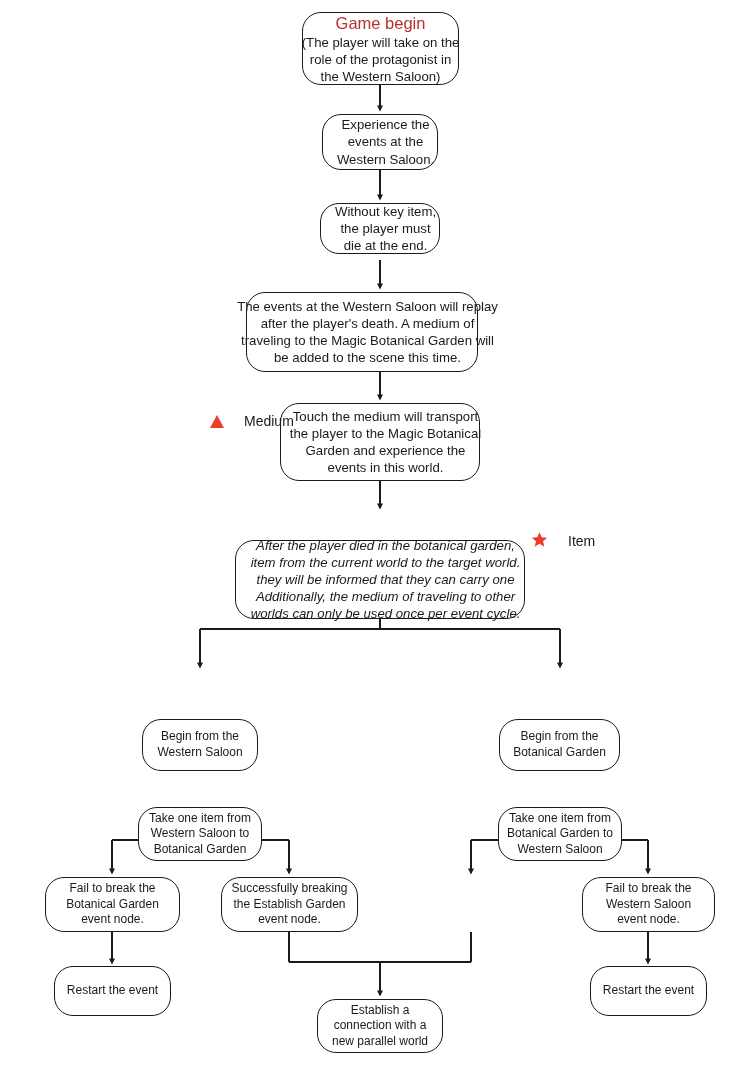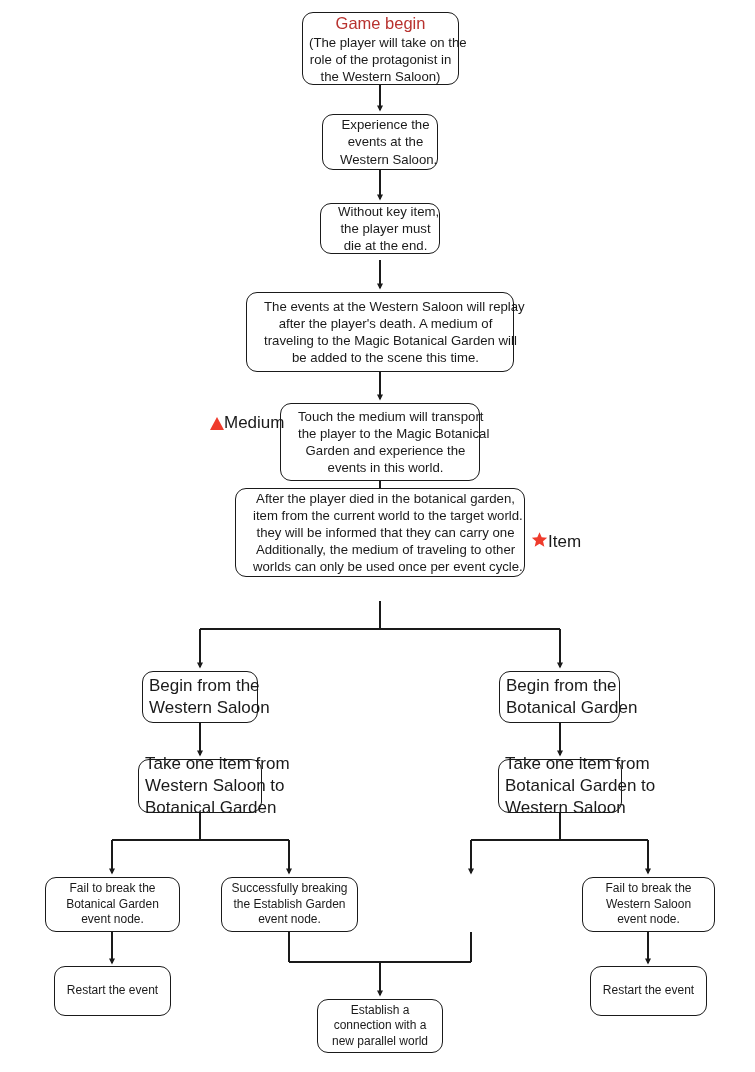"Game begin" .node { align-items: none -> center; border-radius: 11px -> 19px }
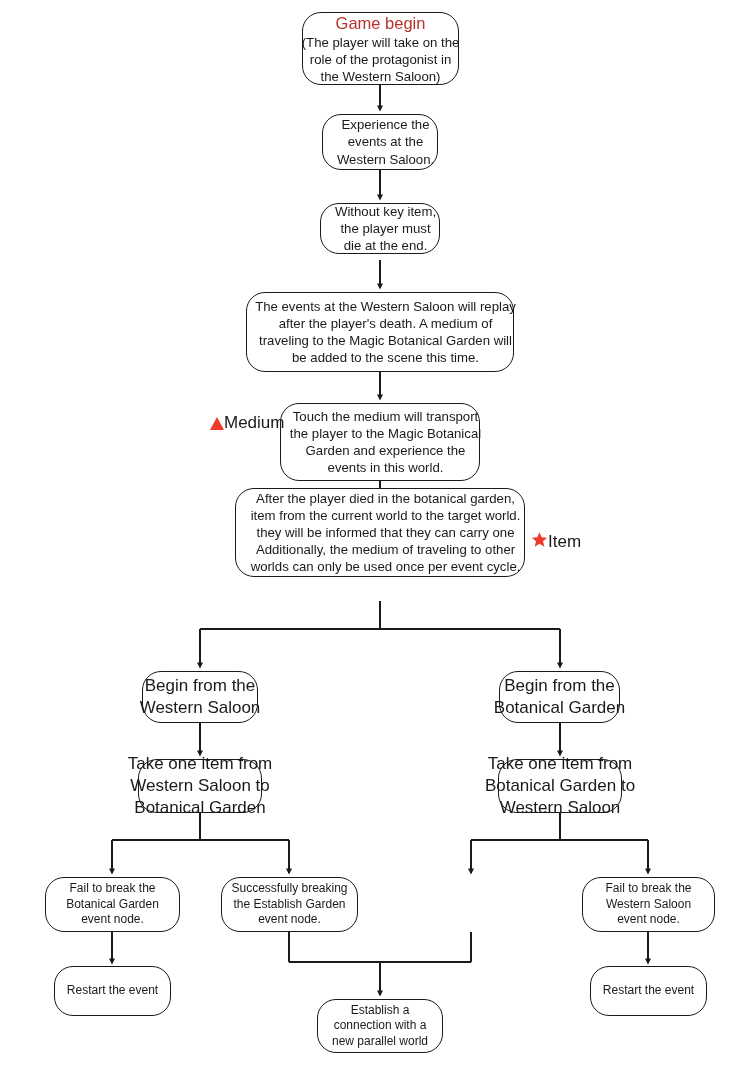"The events at the Western" div.node { width: 268px -> 232px }
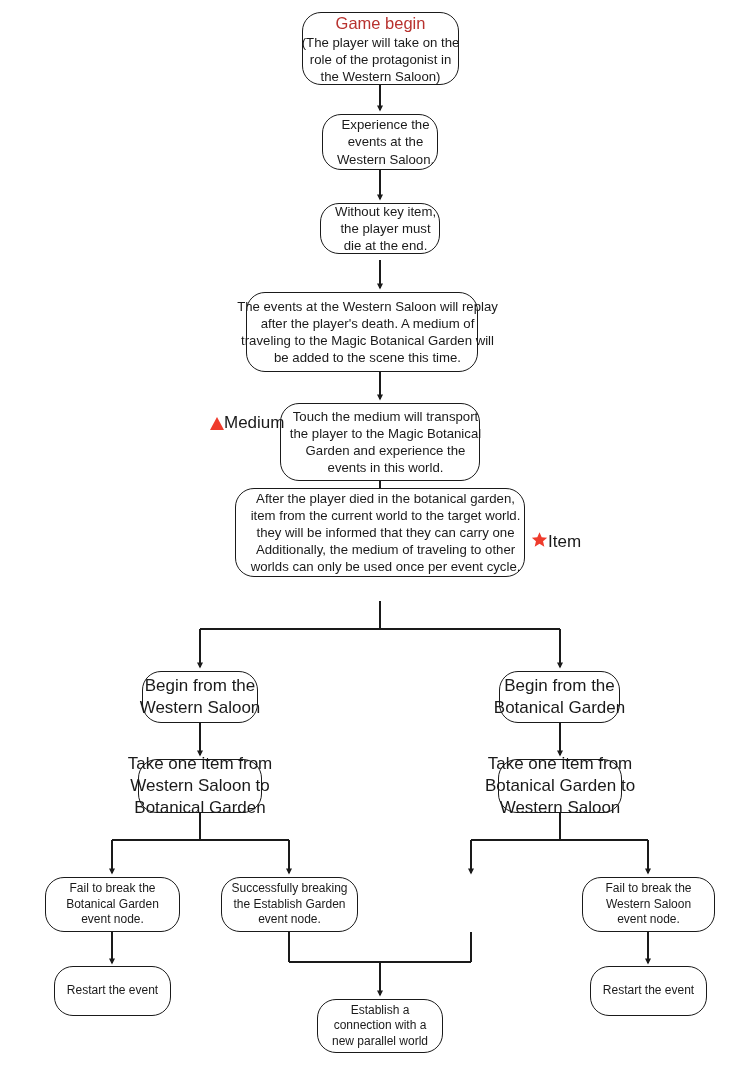"Medium" .tag { font-size: 17px -> 14px; gap: 0 -> 20px }
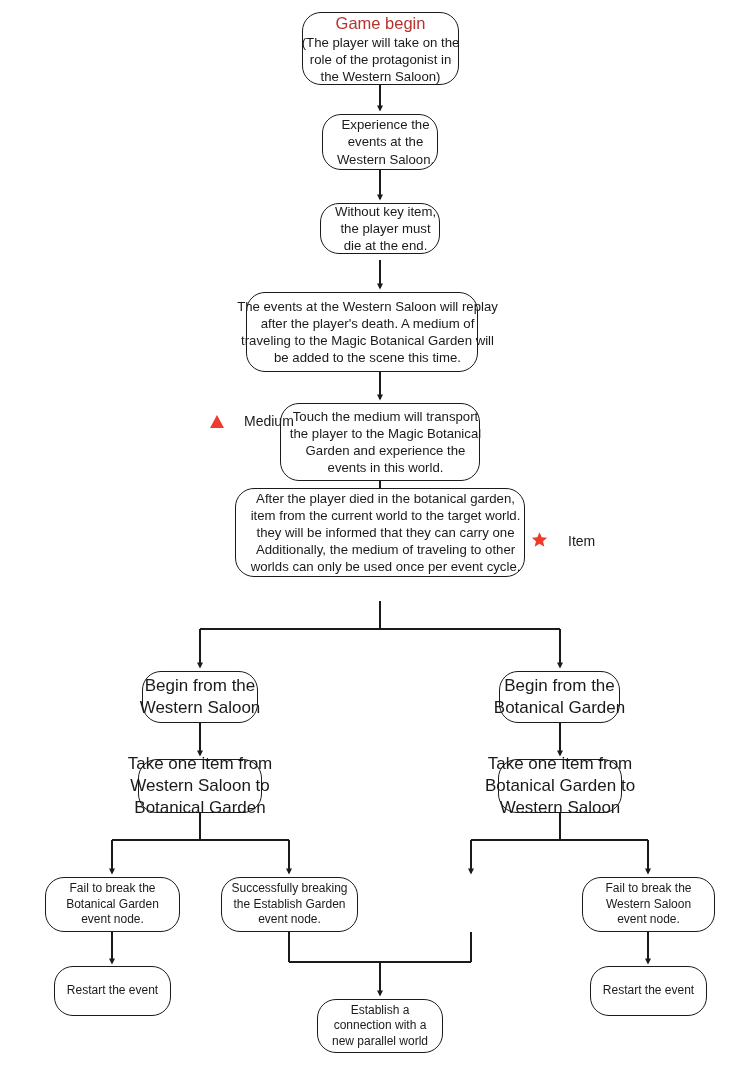"After the player died in" div.node { font-style: none -> italic; height: 89px -> 79px; top: 488px -> 540px }
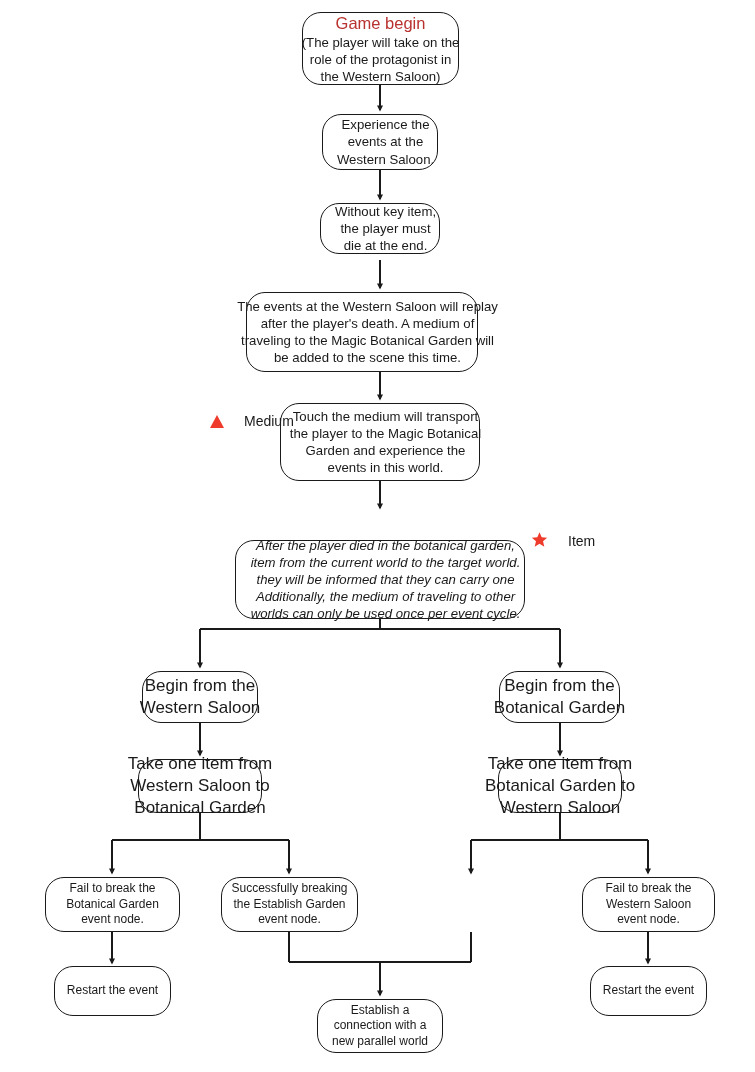"Begin from the" .n-sm { font-size: 17px -> 12px; margin-top: none -> 48px }
